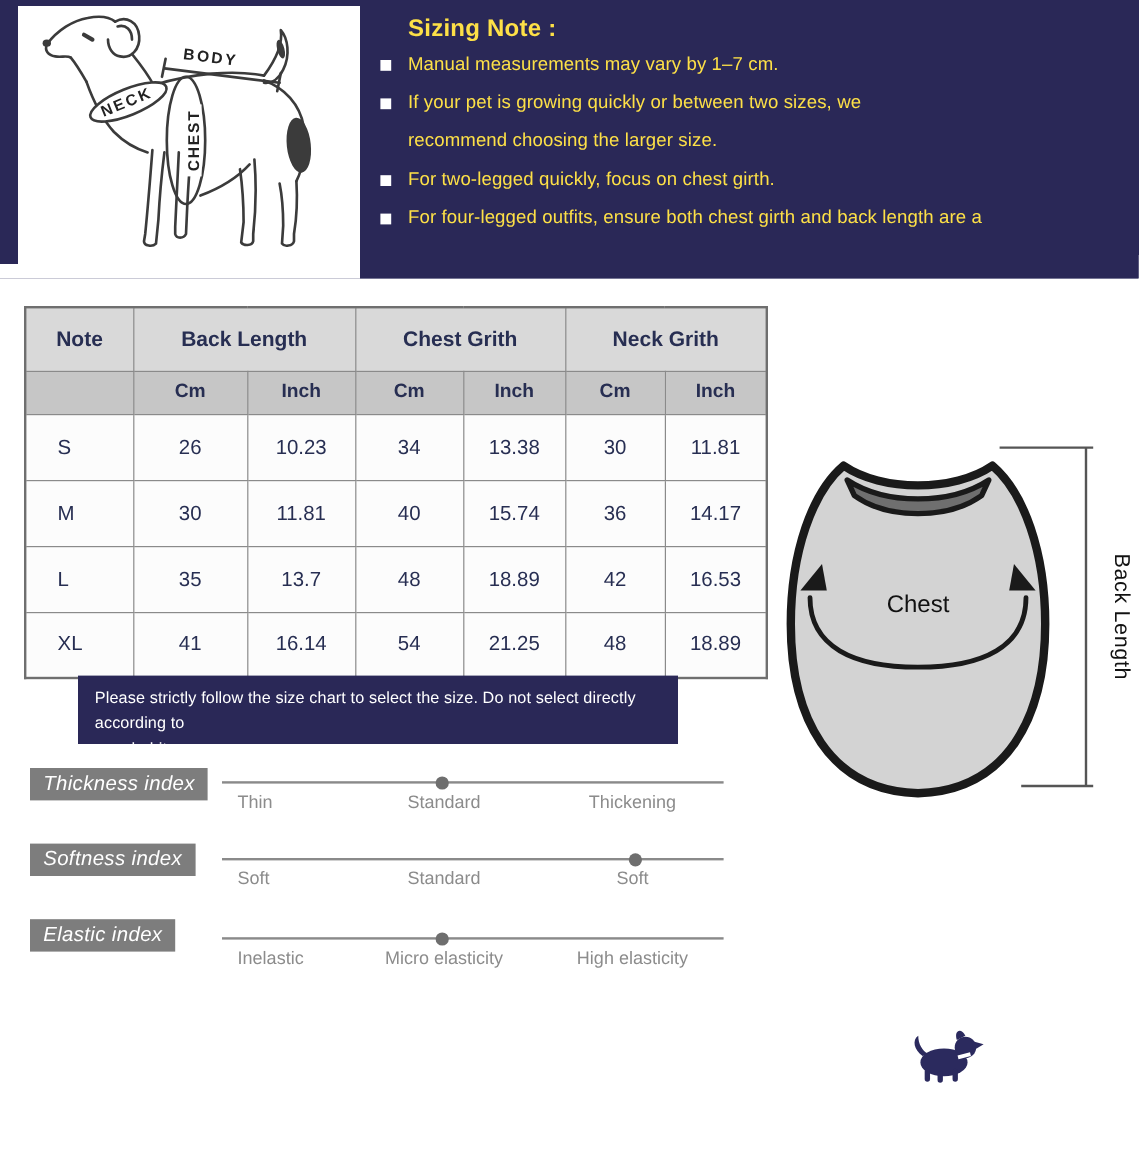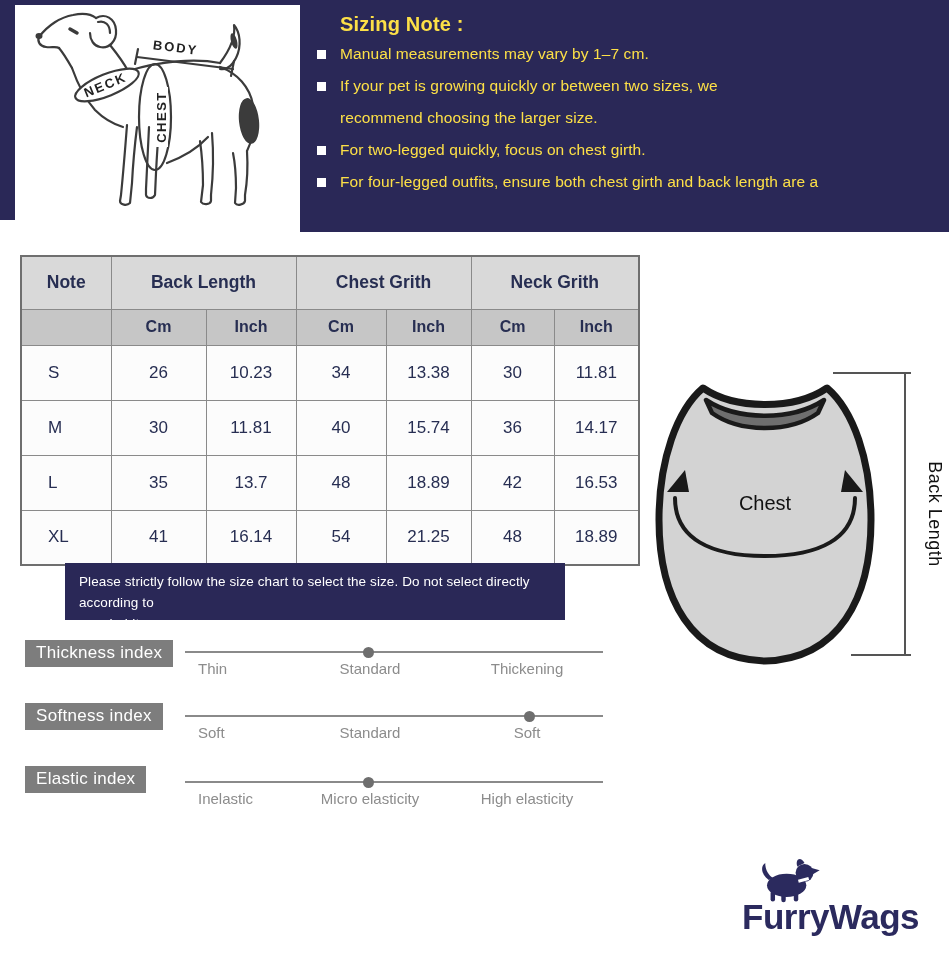"Thickness index" .index-label { font-style: none -> italic }
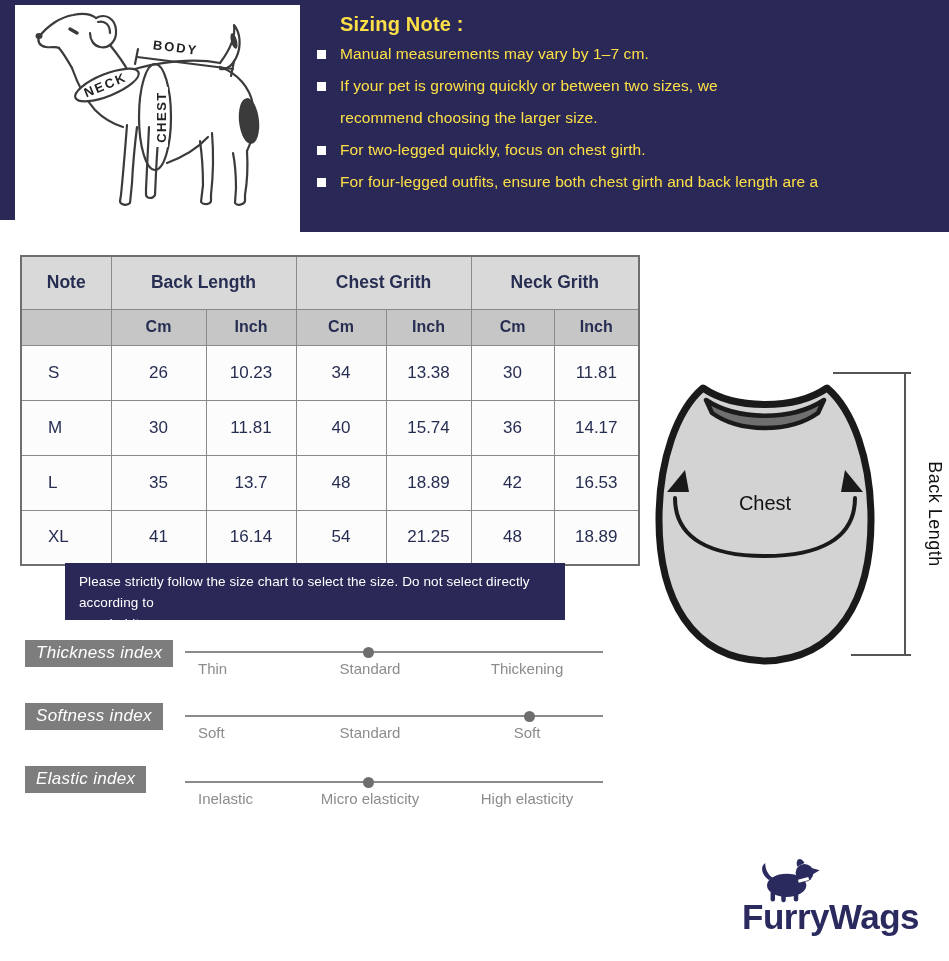"FurryWags" div.logo-text { html: <div>FurryWags</div> -> none }
